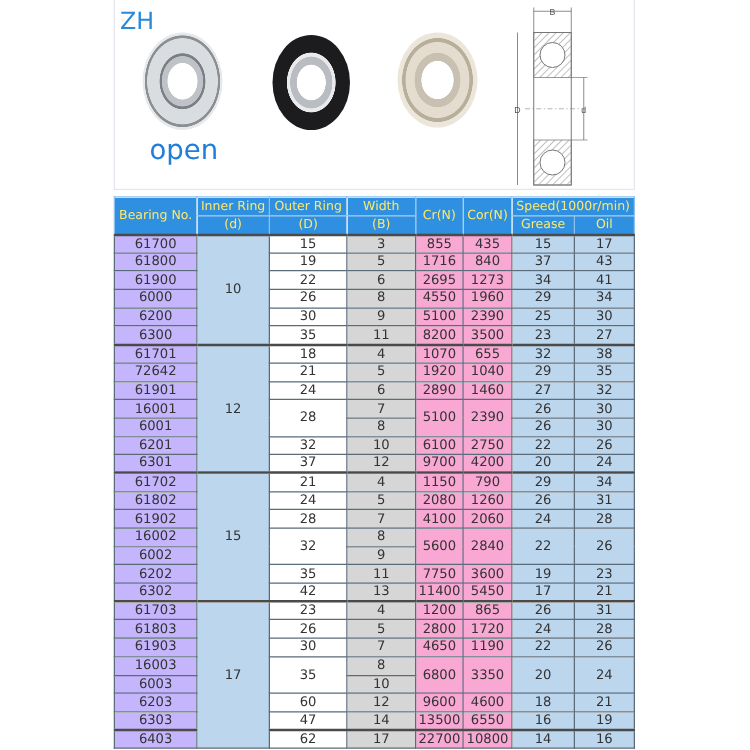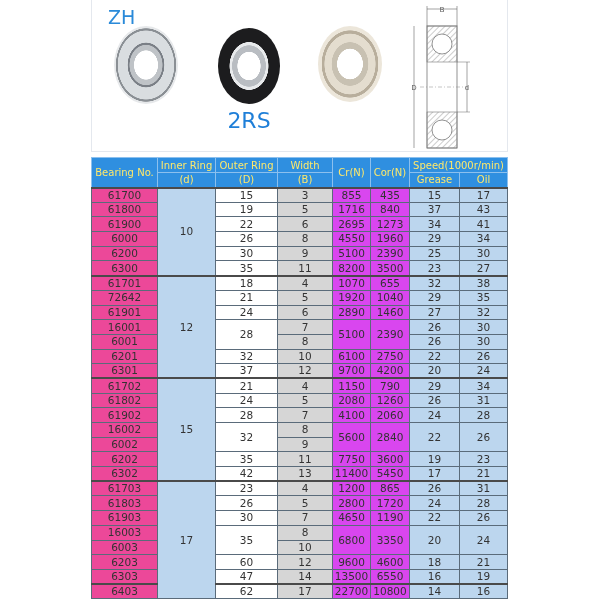"ZH" .brand { margin-left: 12px -> none }
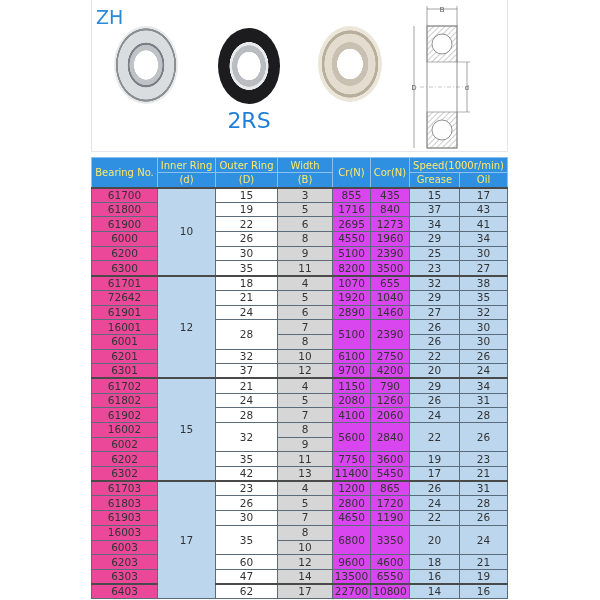"open" div.caption { html: none -> <div>open</div> }
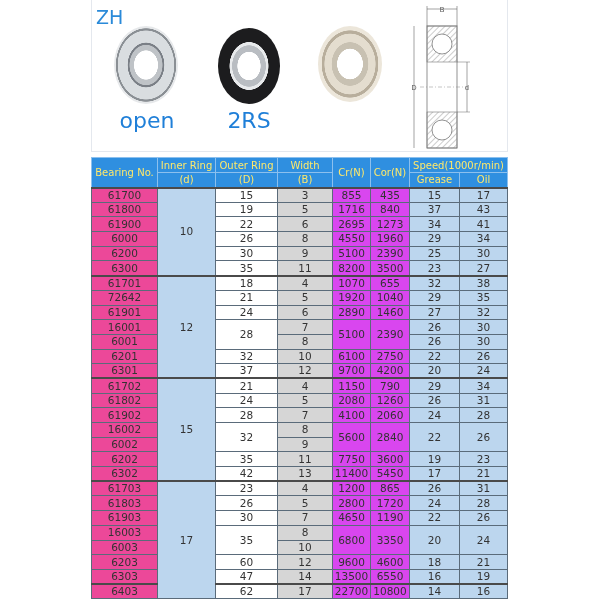"2RS" div.caption { html: <div>2RS</div> -> none }
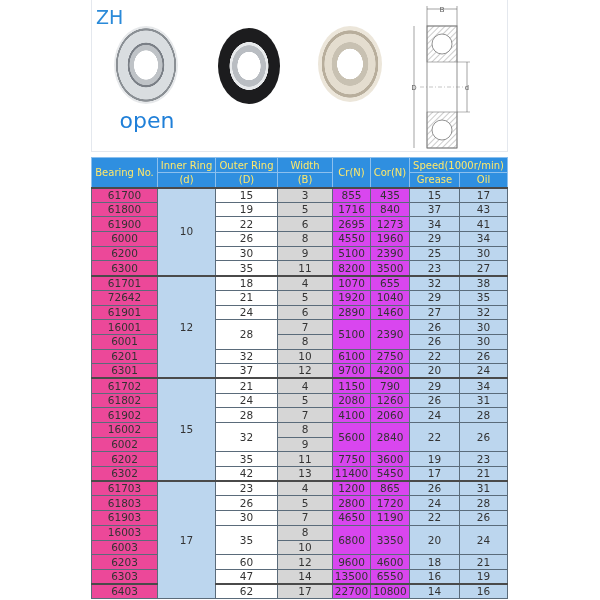"61700" td.no { background: #ec4899 -> #c4b5fd }
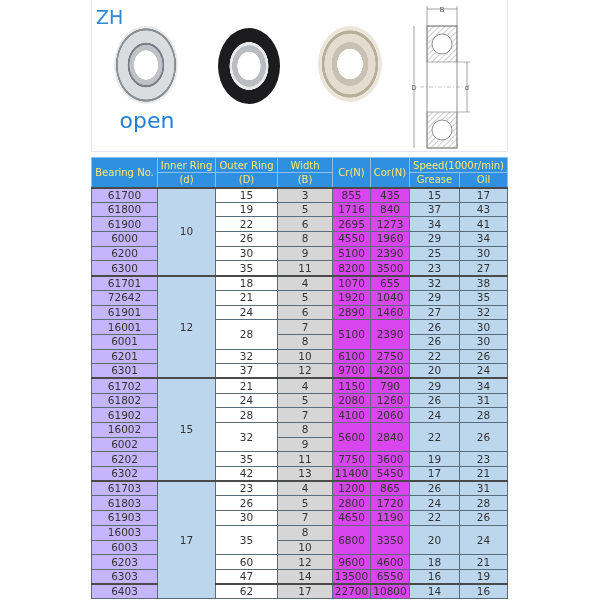"855" td.load { background: #d946ef -> #f9a8d4 }
